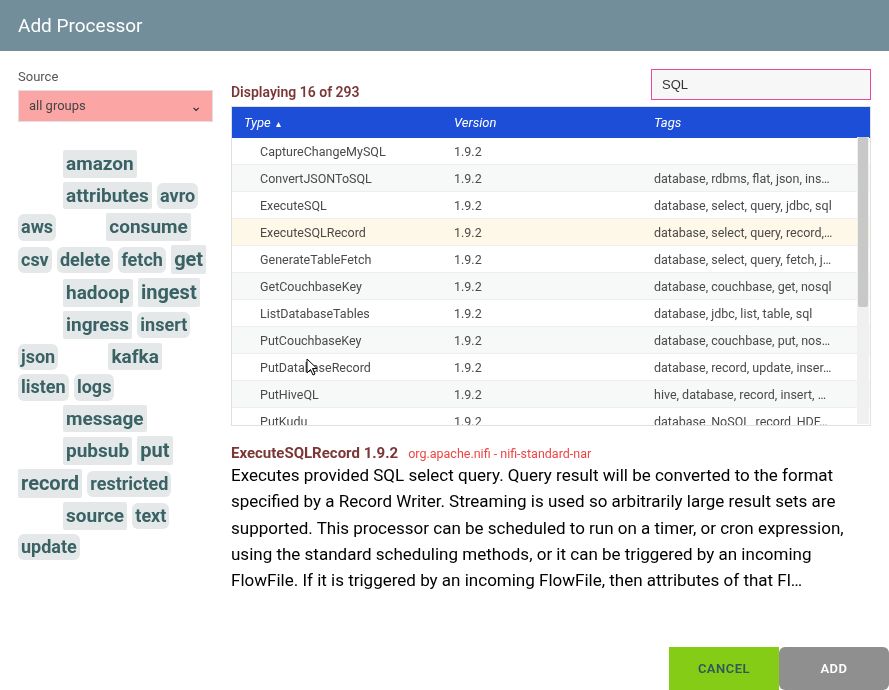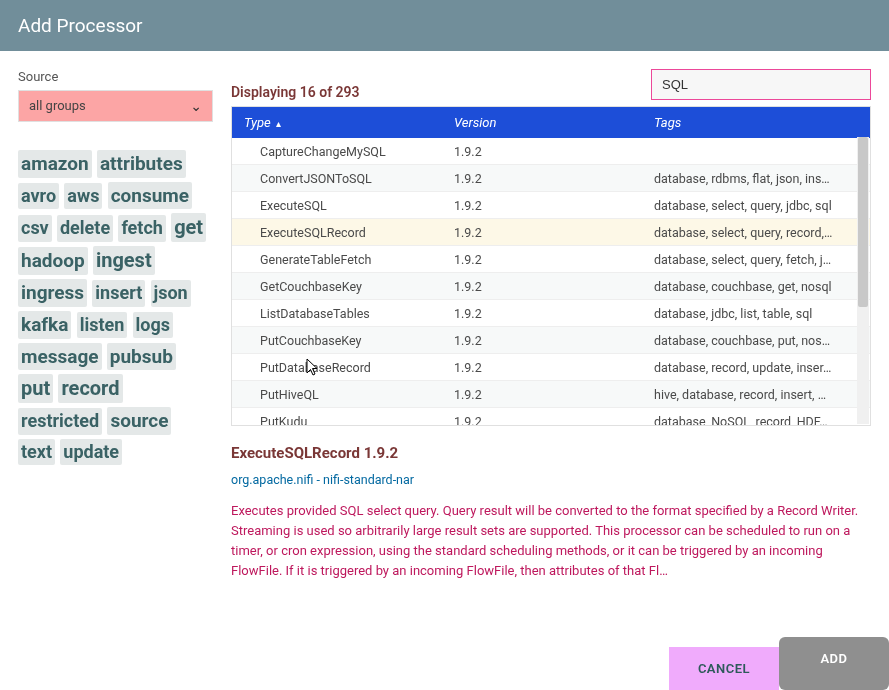"amazon" .tag-cloud .tag.s2 { margin-left: none -> 45px }
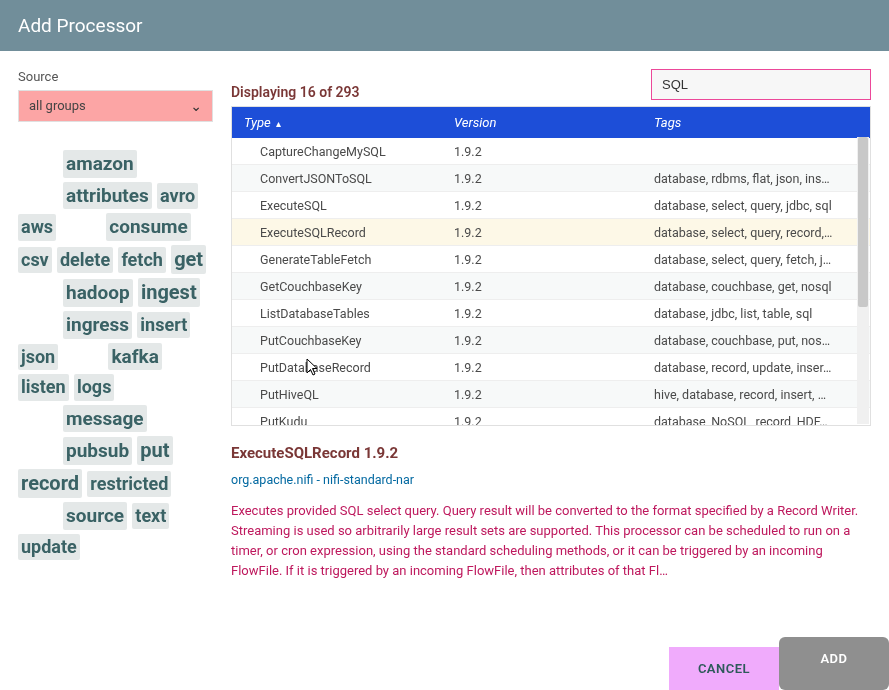"avro" .tag-cloud .tag.s1 { border-radius: none -> 6px }
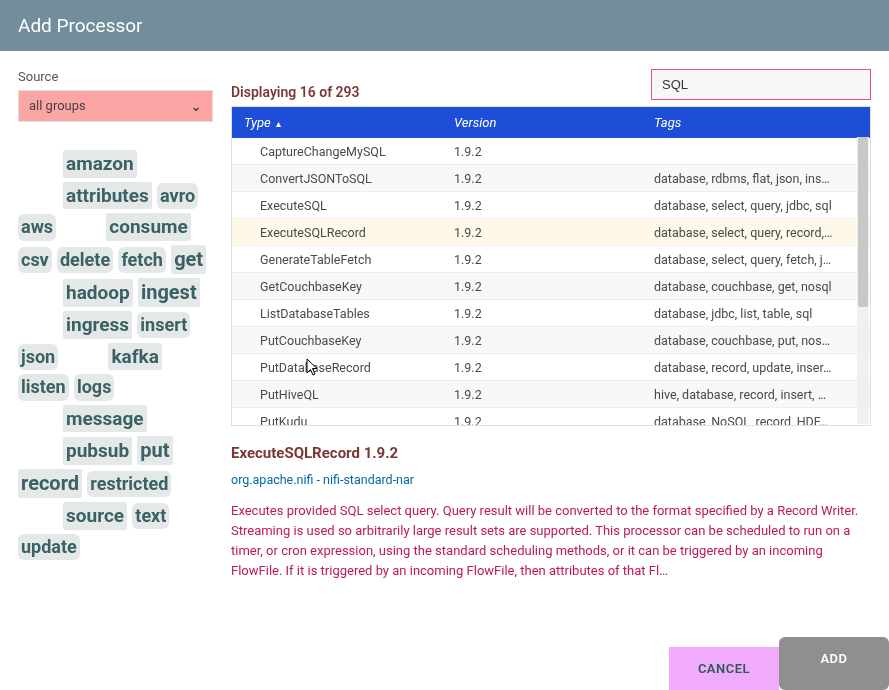"ExecuteSQLRecord 1.9.2" .detail-title-row { flex-direction: column -> none; margin-bottom: 14px -> none }
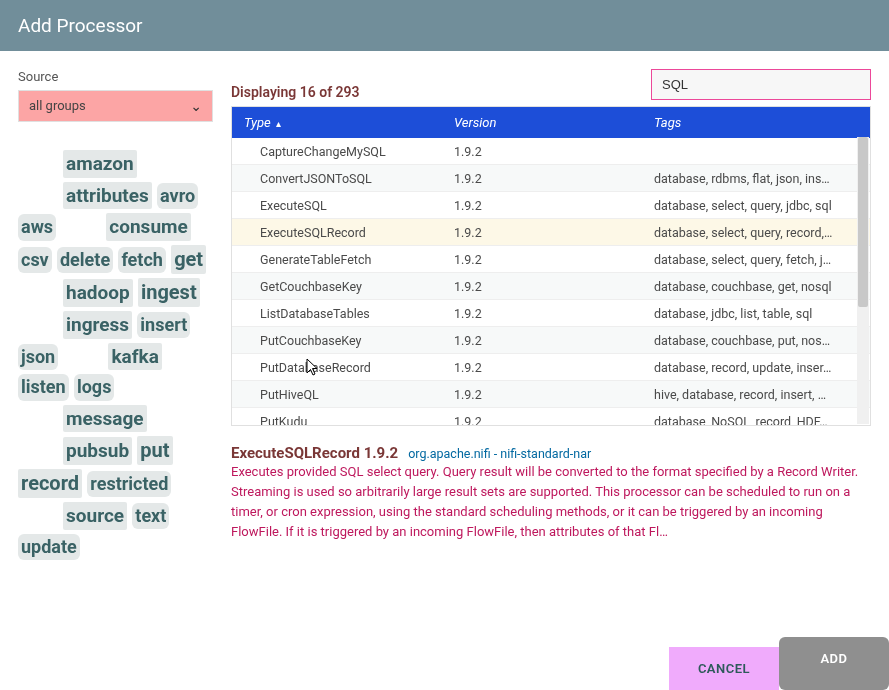"org.apache.nifi - nifi-standard-nar" .detail-source { color: #0369a1 -> #ef4444 }
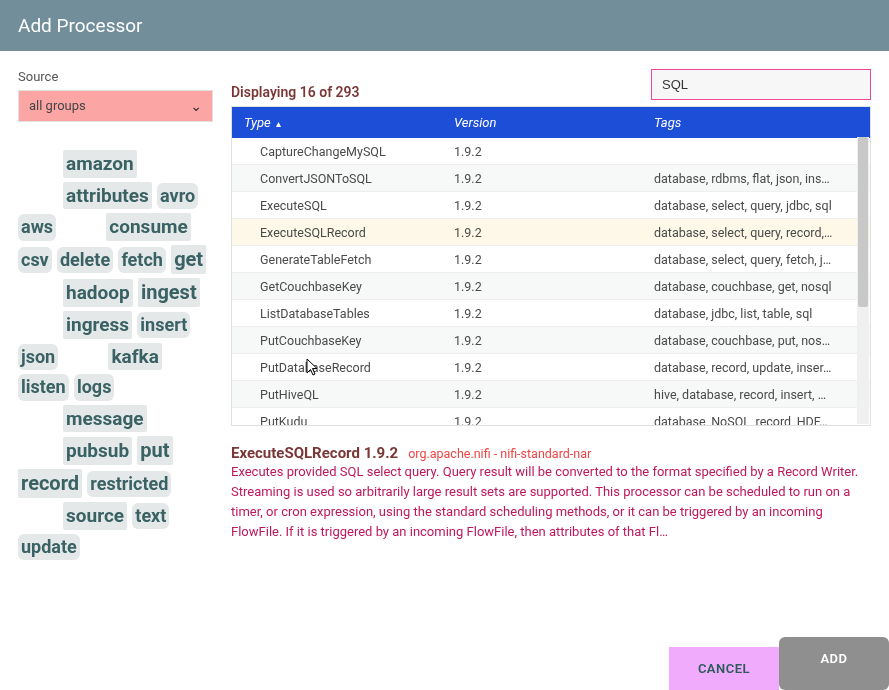"Executes provided SQL select query." .detail-desc { color: #be185d -> #000000; font-size: 13px -> 17px }
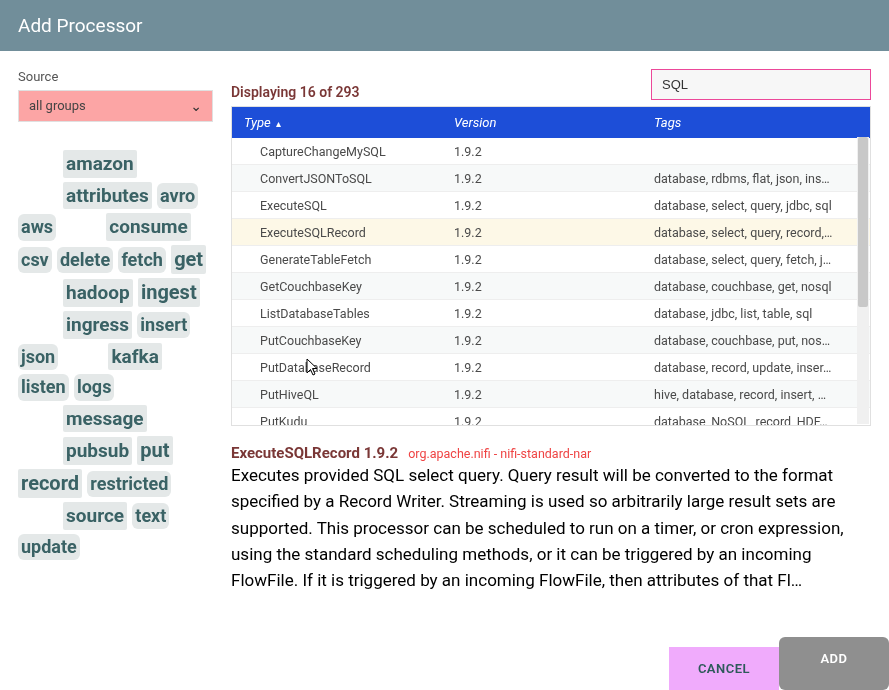"CANCEL" .btn-cancel { background: #f0abfc -> #84cc16; margin-top: 10px -> none }
